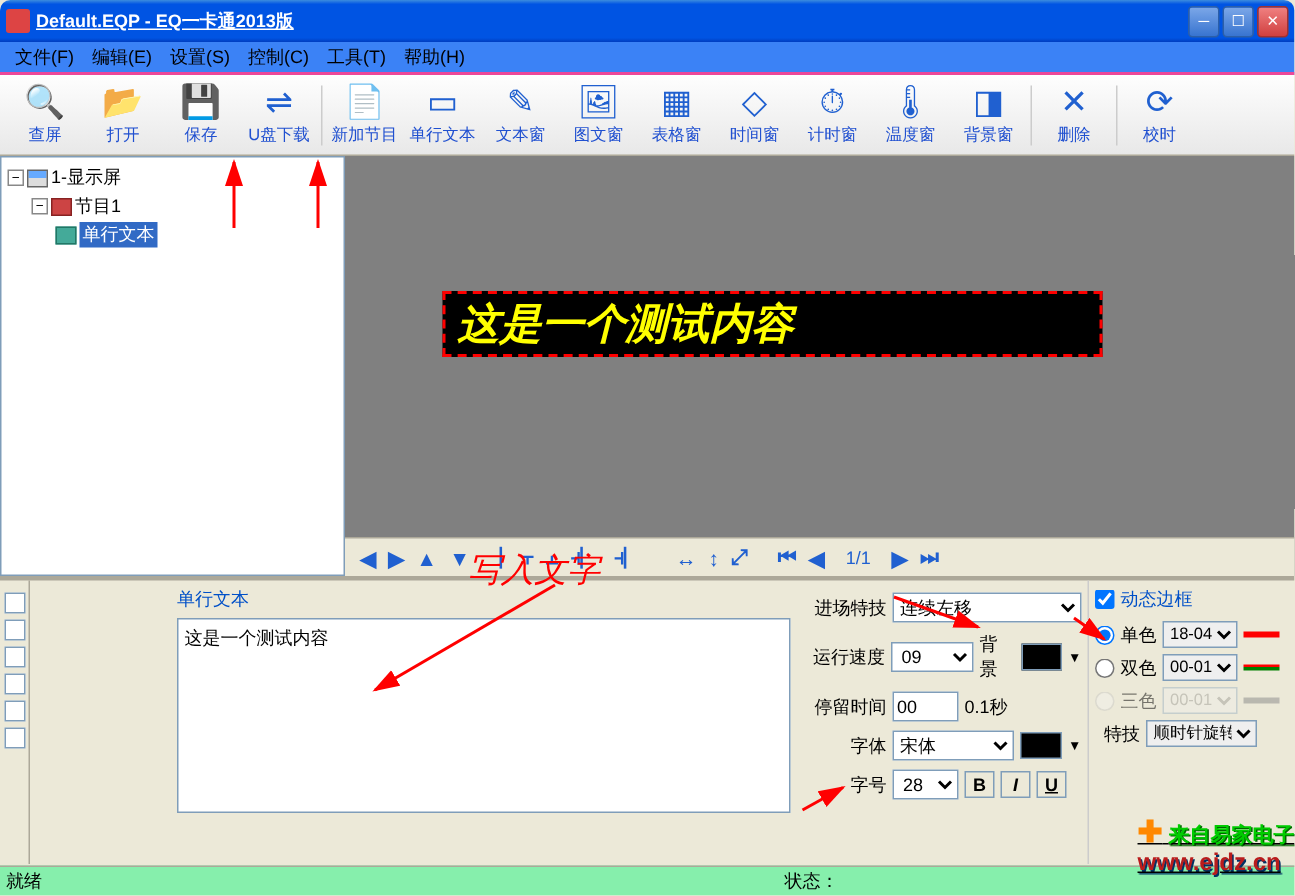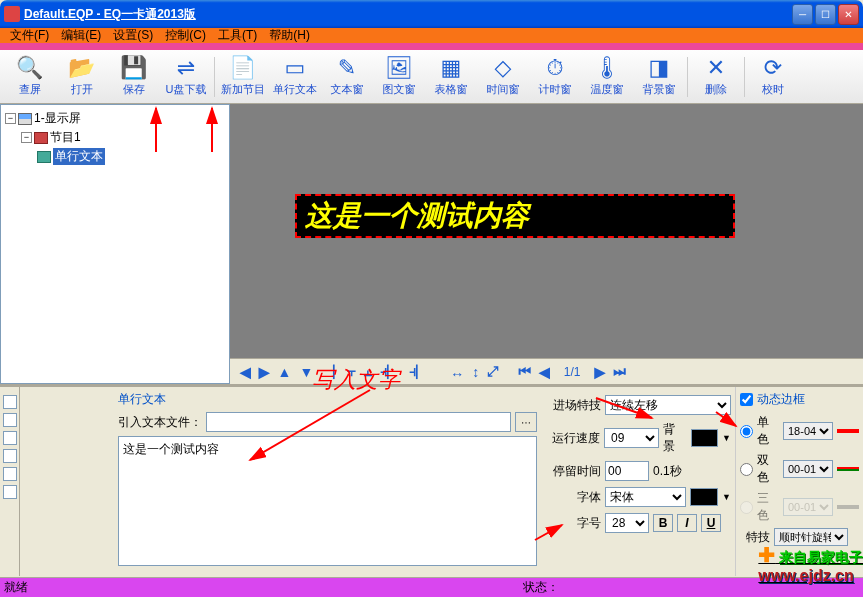"文件(F)" .menubar { background: #f97316 -> #3b82f6; border-bottom: 7px solid #ec4899 -> 2px solid #ec4899 }
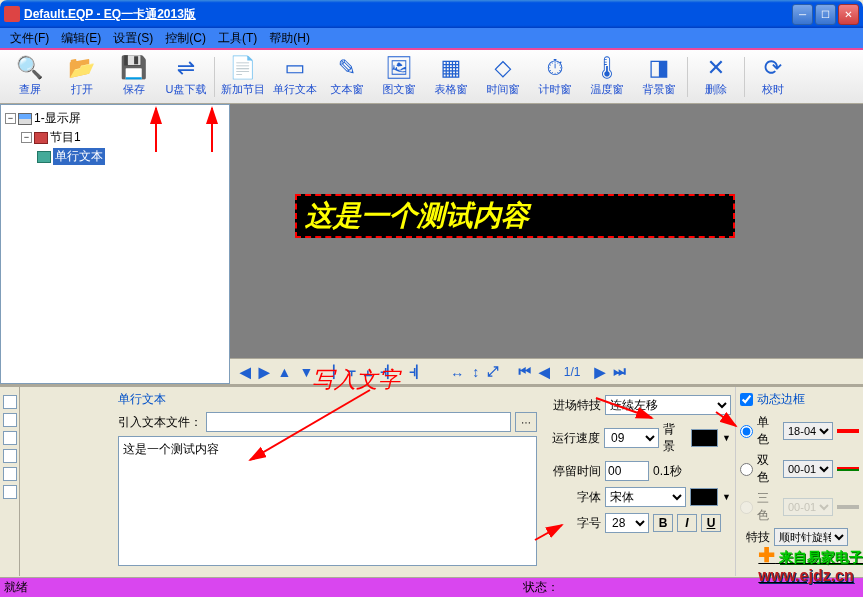"动态边框" .props-border { width: 128px -> 138px }
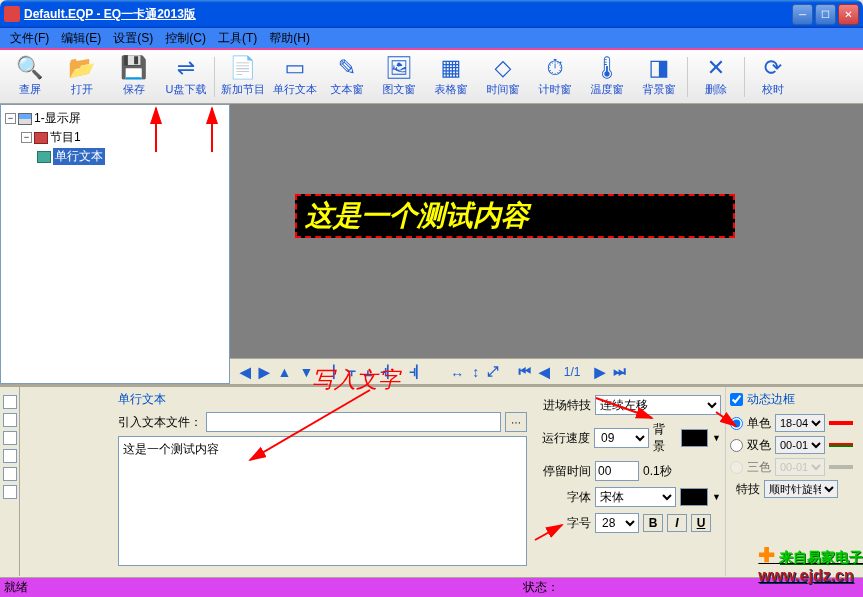"引入文本文件：" div.file-row { html: <div> <span>引入文本文件：</span> <input> <button>⋯</button> </div> -> none }
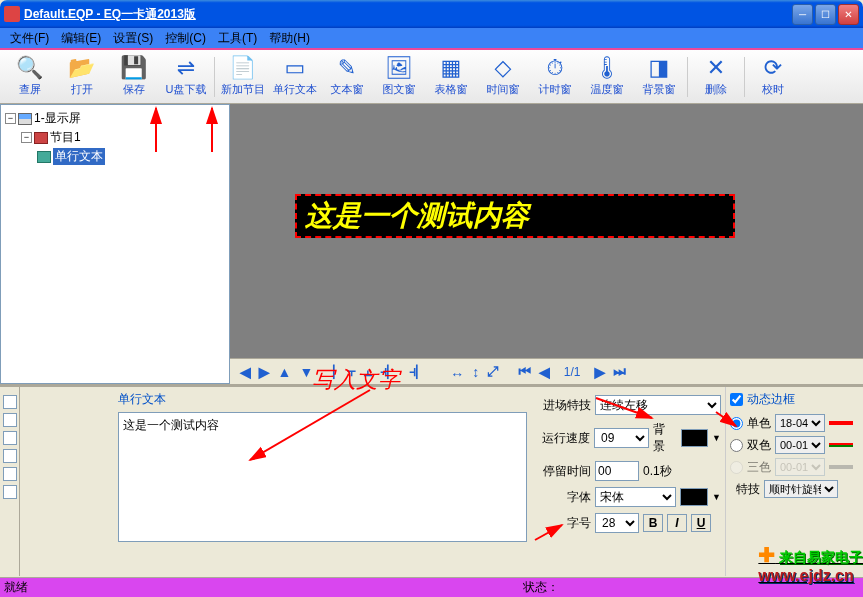"就绪" .statusbar { background: #d946ef -> #86efac }
